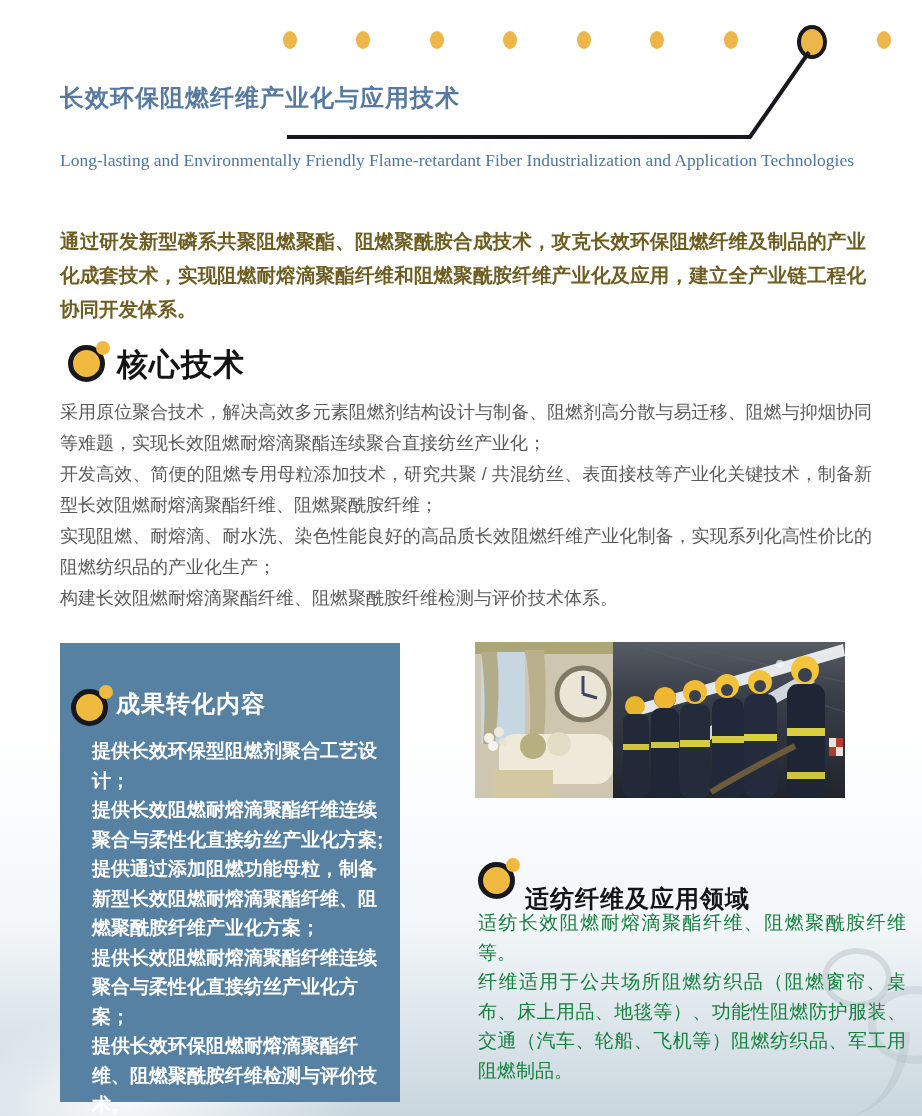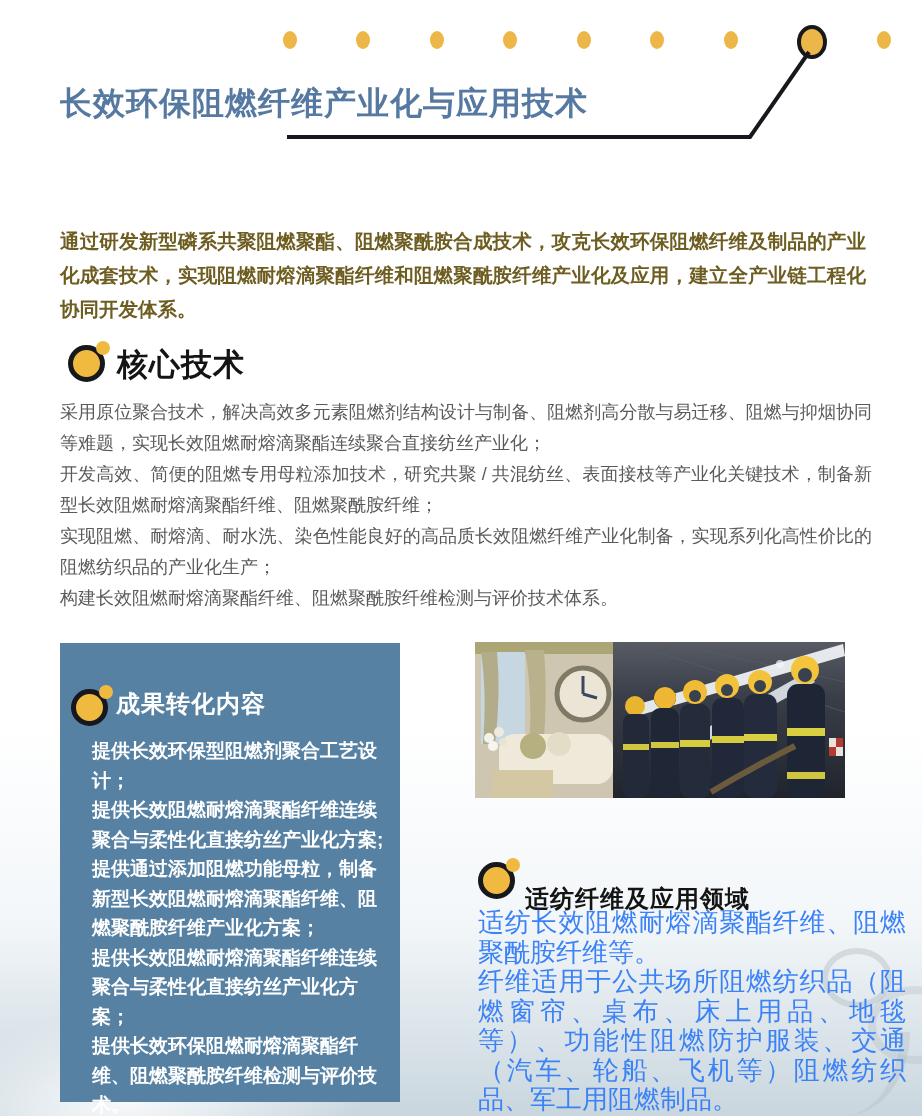"长效环保阻燃纤维产业化与应用技术" .title { font-size: 32px -> 24px }
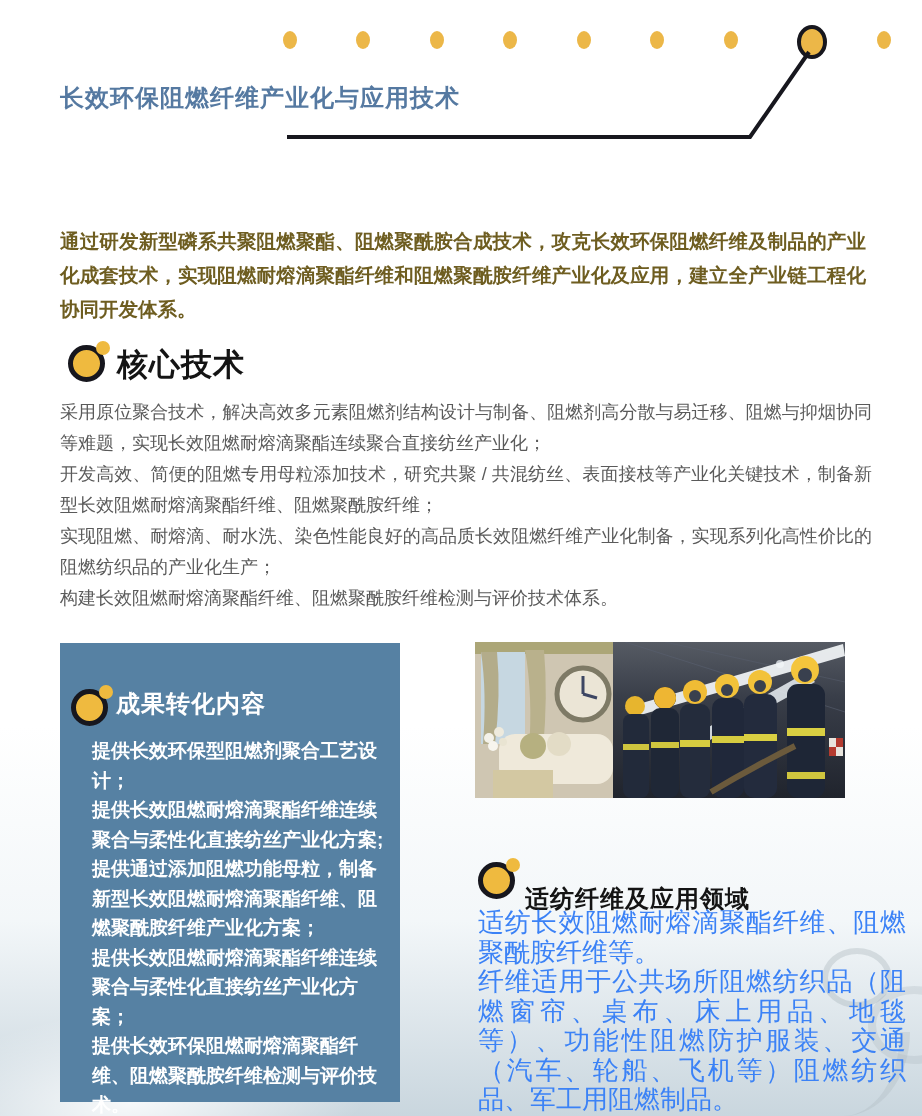"Long-lasting and Environmentally" div.subtitle { html: none -> <div>Long-lasting and Environmentally Friendly Flame-retardant Fiber Industrialization and Application Technologies</div> }
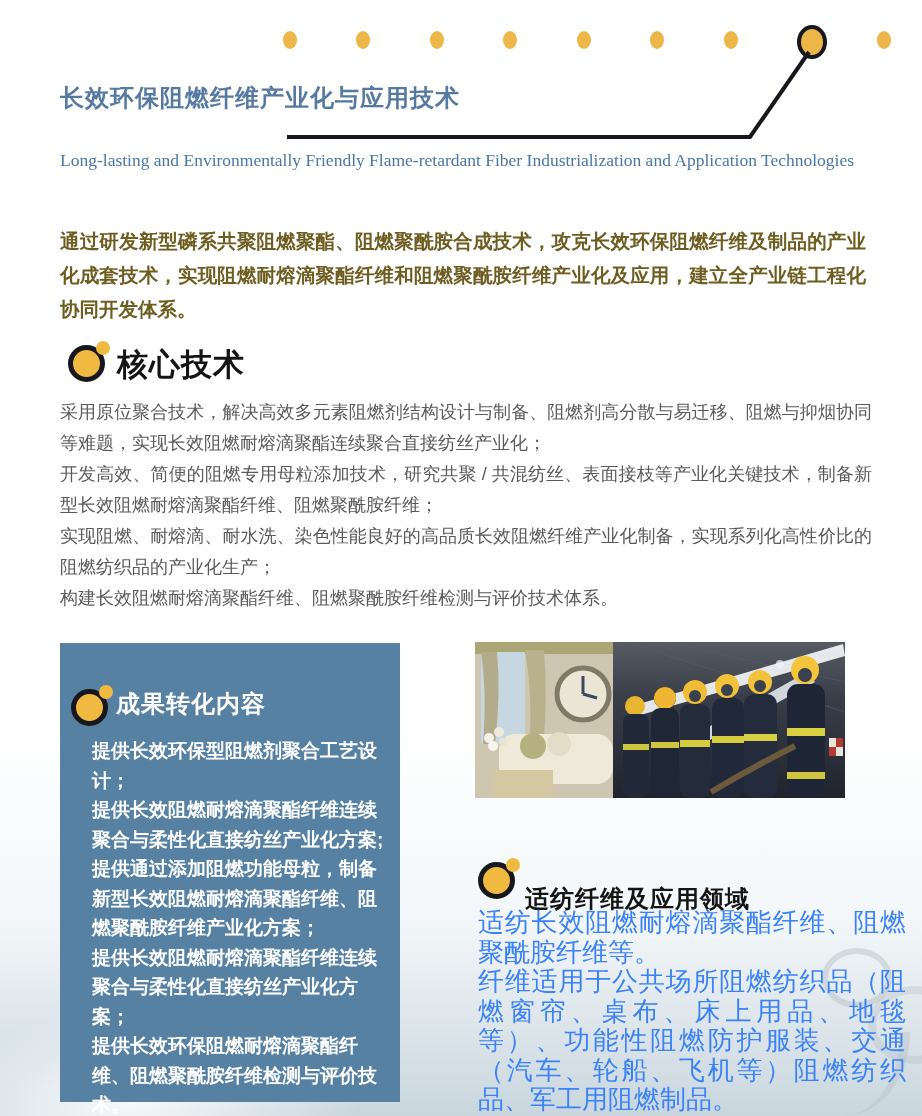"适纺长效阻燃耐熔滴聚酯纤维、阻燃聚酰胺纤维等。" .app-body { color: #3b82f6 -> #15803d; font-size: 26px -> 19px }
